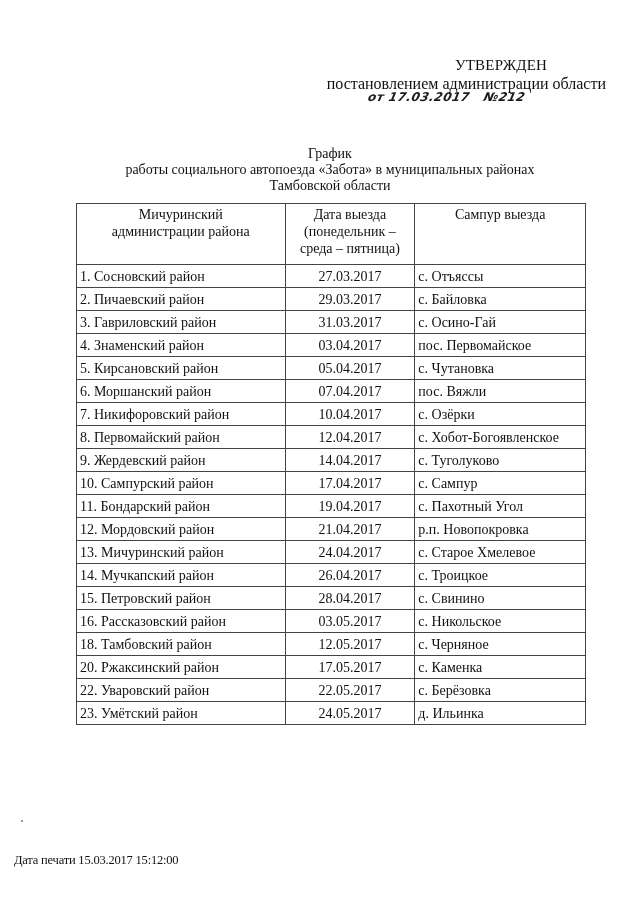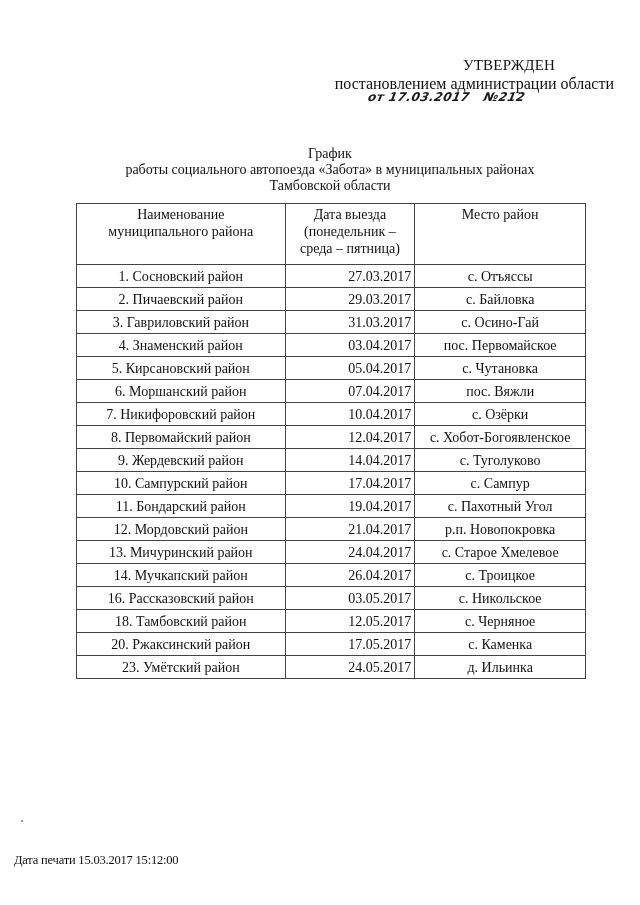"УТВЕРЖДЕН" .approved-block { left: 304px -> 296px }
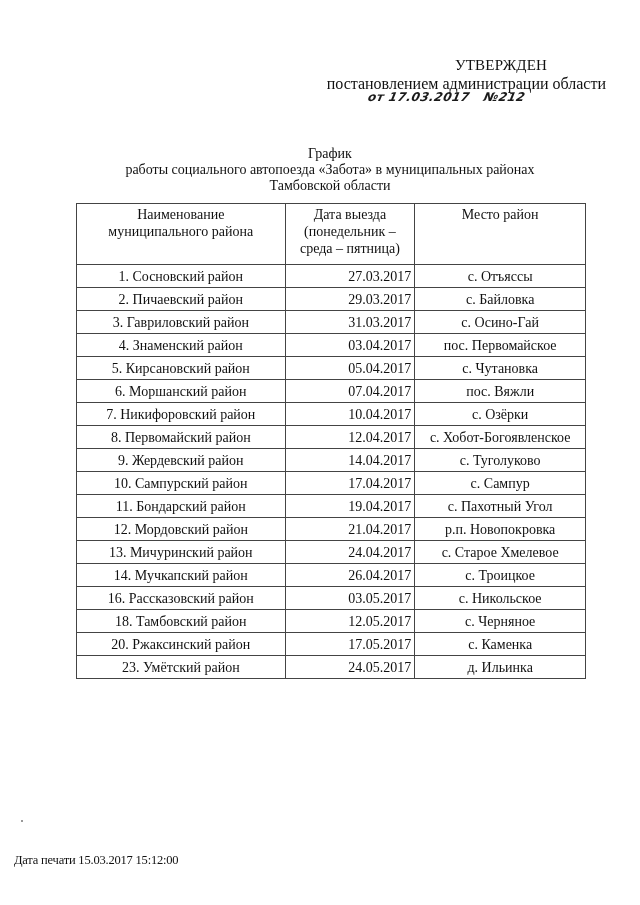"Наименование" div { text: Наименование -> Мичуринский }
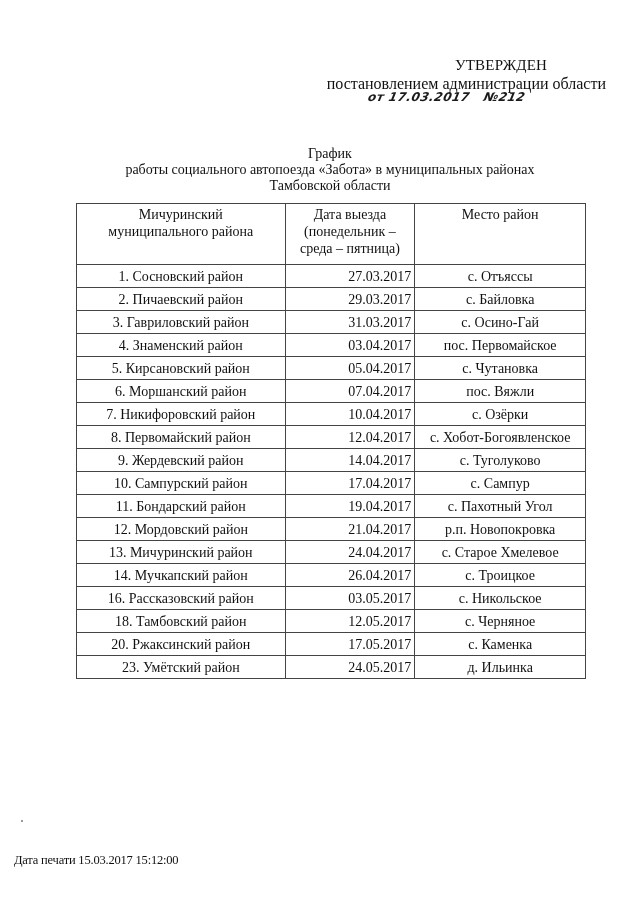"Место район" div { text: Место район -> Сампур выезда }
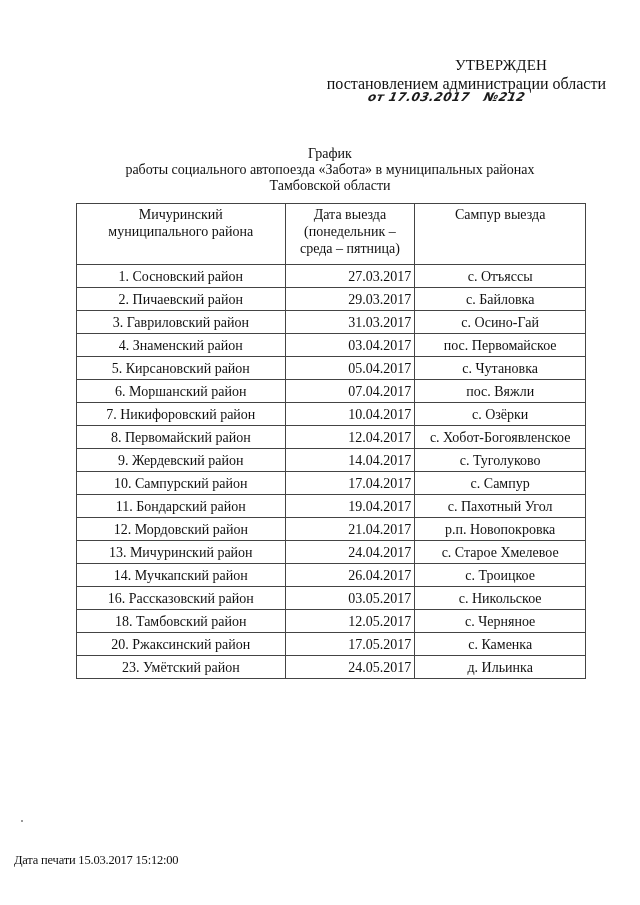"муниципального района" div { text: муниципального -> администрации }
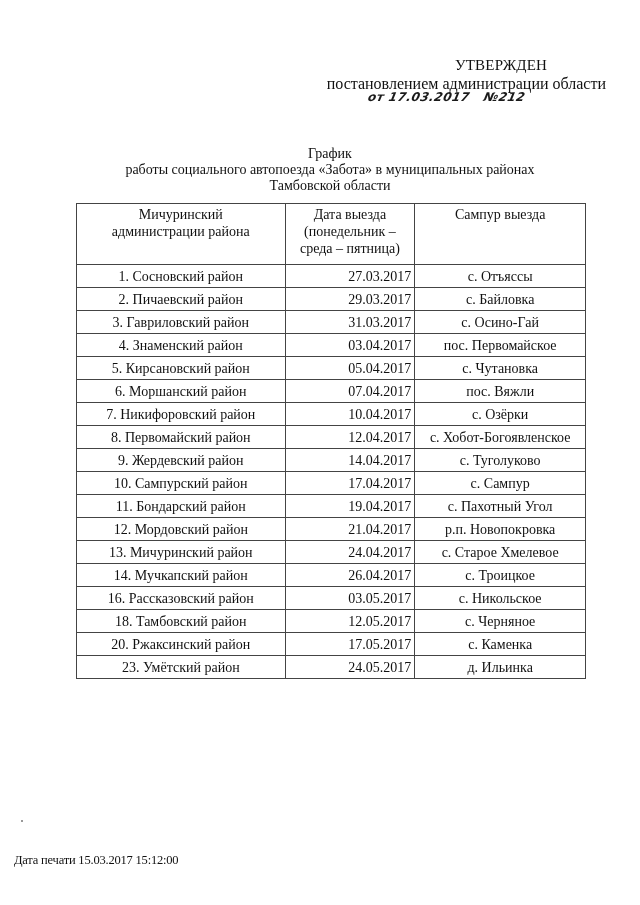"1. Сосновский район" td.name, td.place { text-align: center -> left }
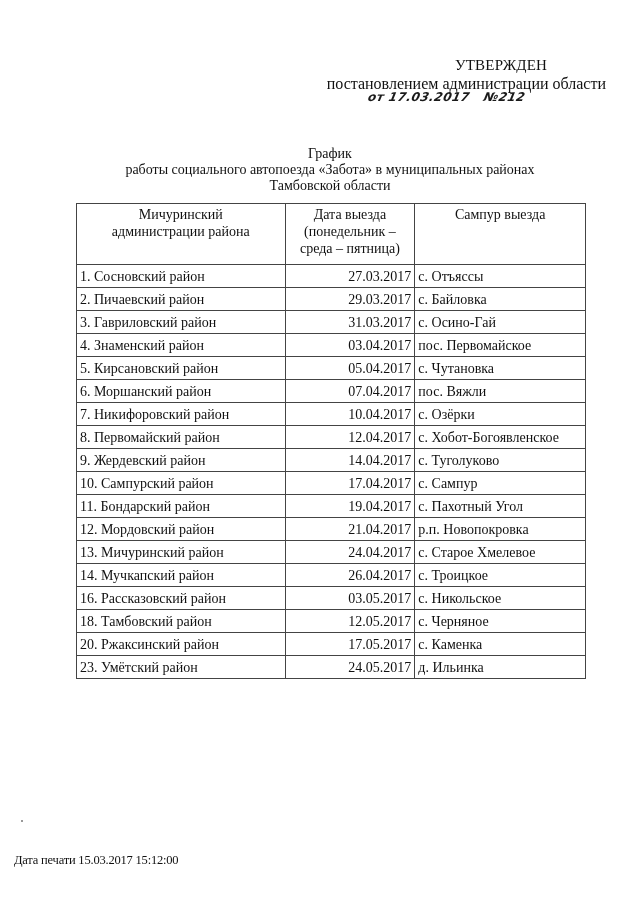"27.03.2017" td.date { text-align: right -> center }
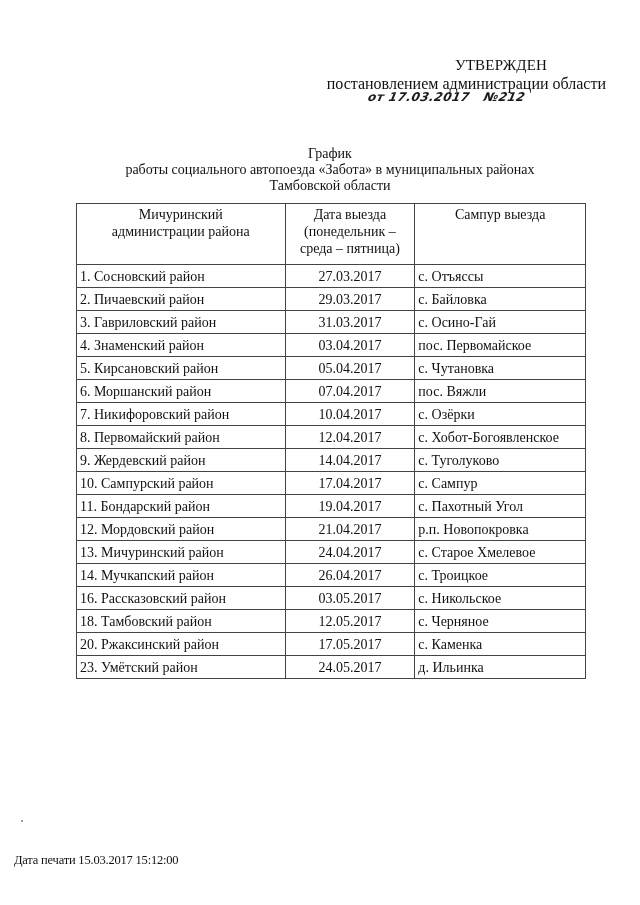"15. Петровский район" tr { html: none -> <tr> <td>15. Петровский район</td> <td>28.04.2017</td> <td>с. Свинино</td> </tr> }
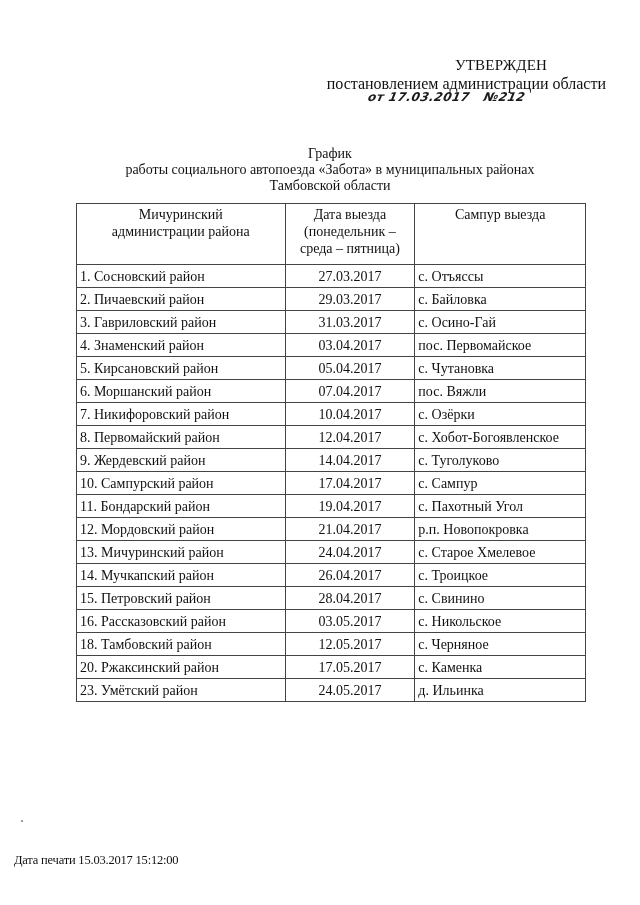"22. Уваровский район" tr { html: none -> <tr> <td>22. Уваровский район</td> <td>22.05.2017</td> <td>с. Берёзовка</td> </tr> }
